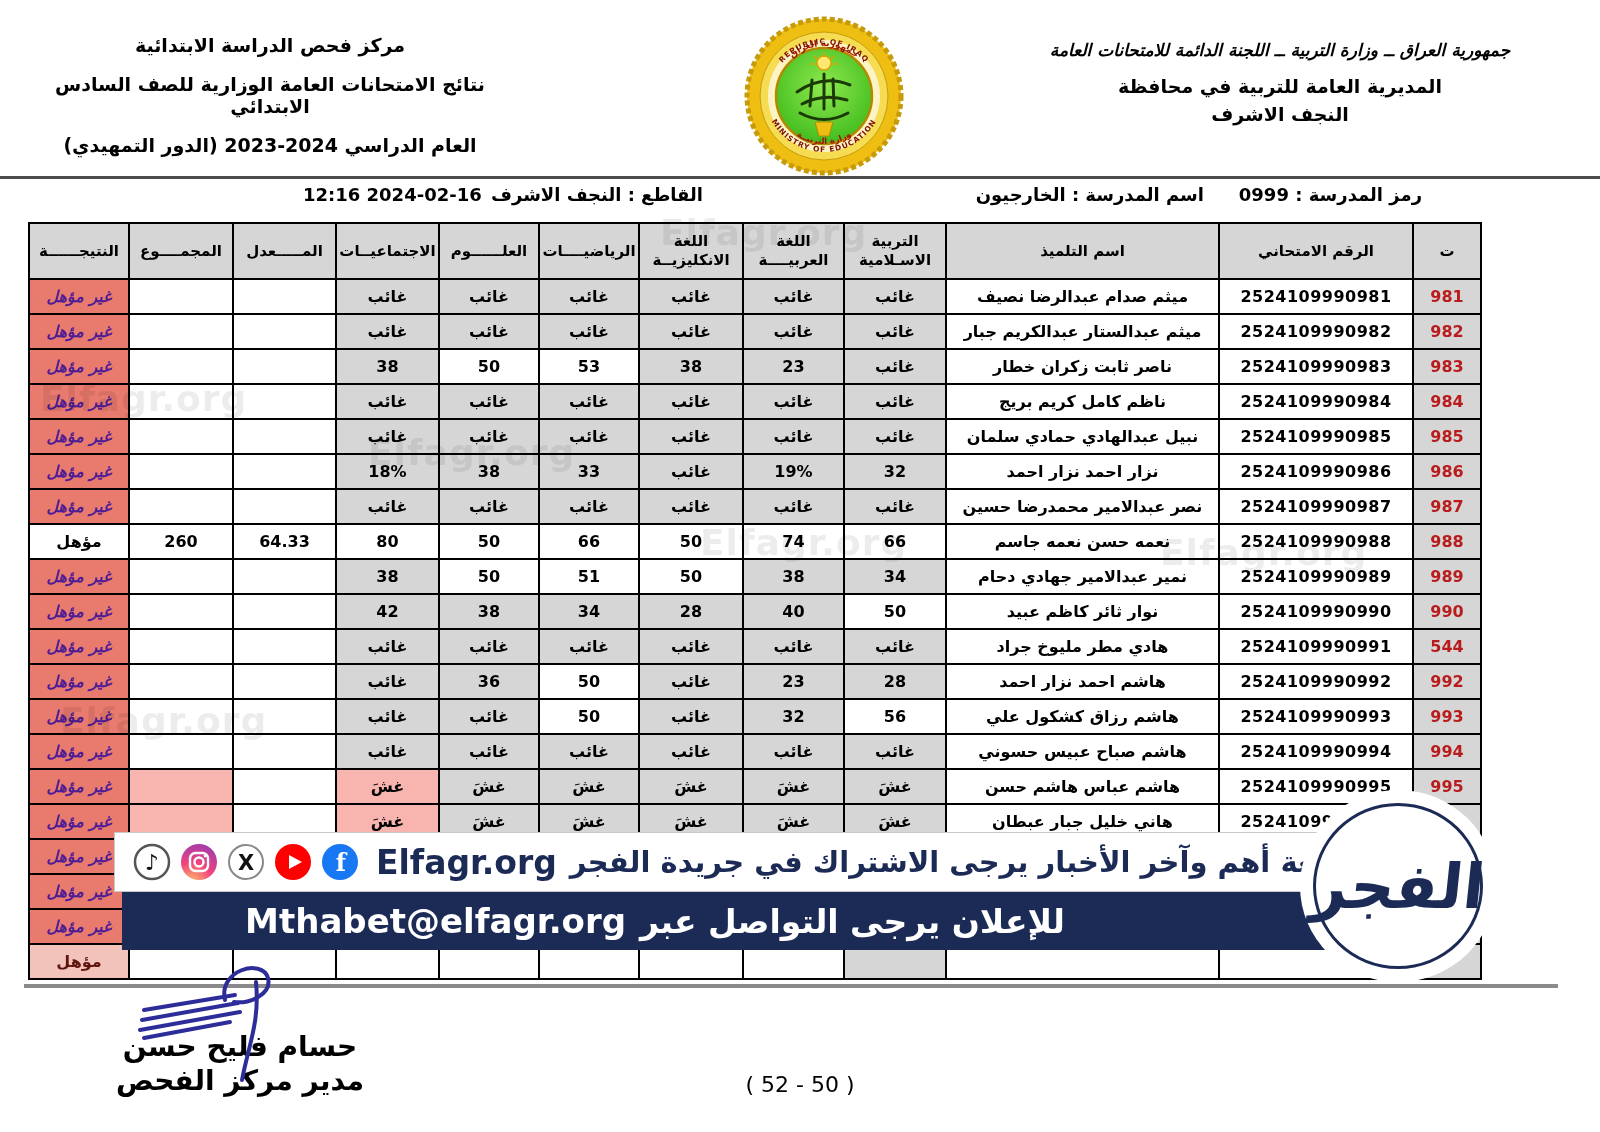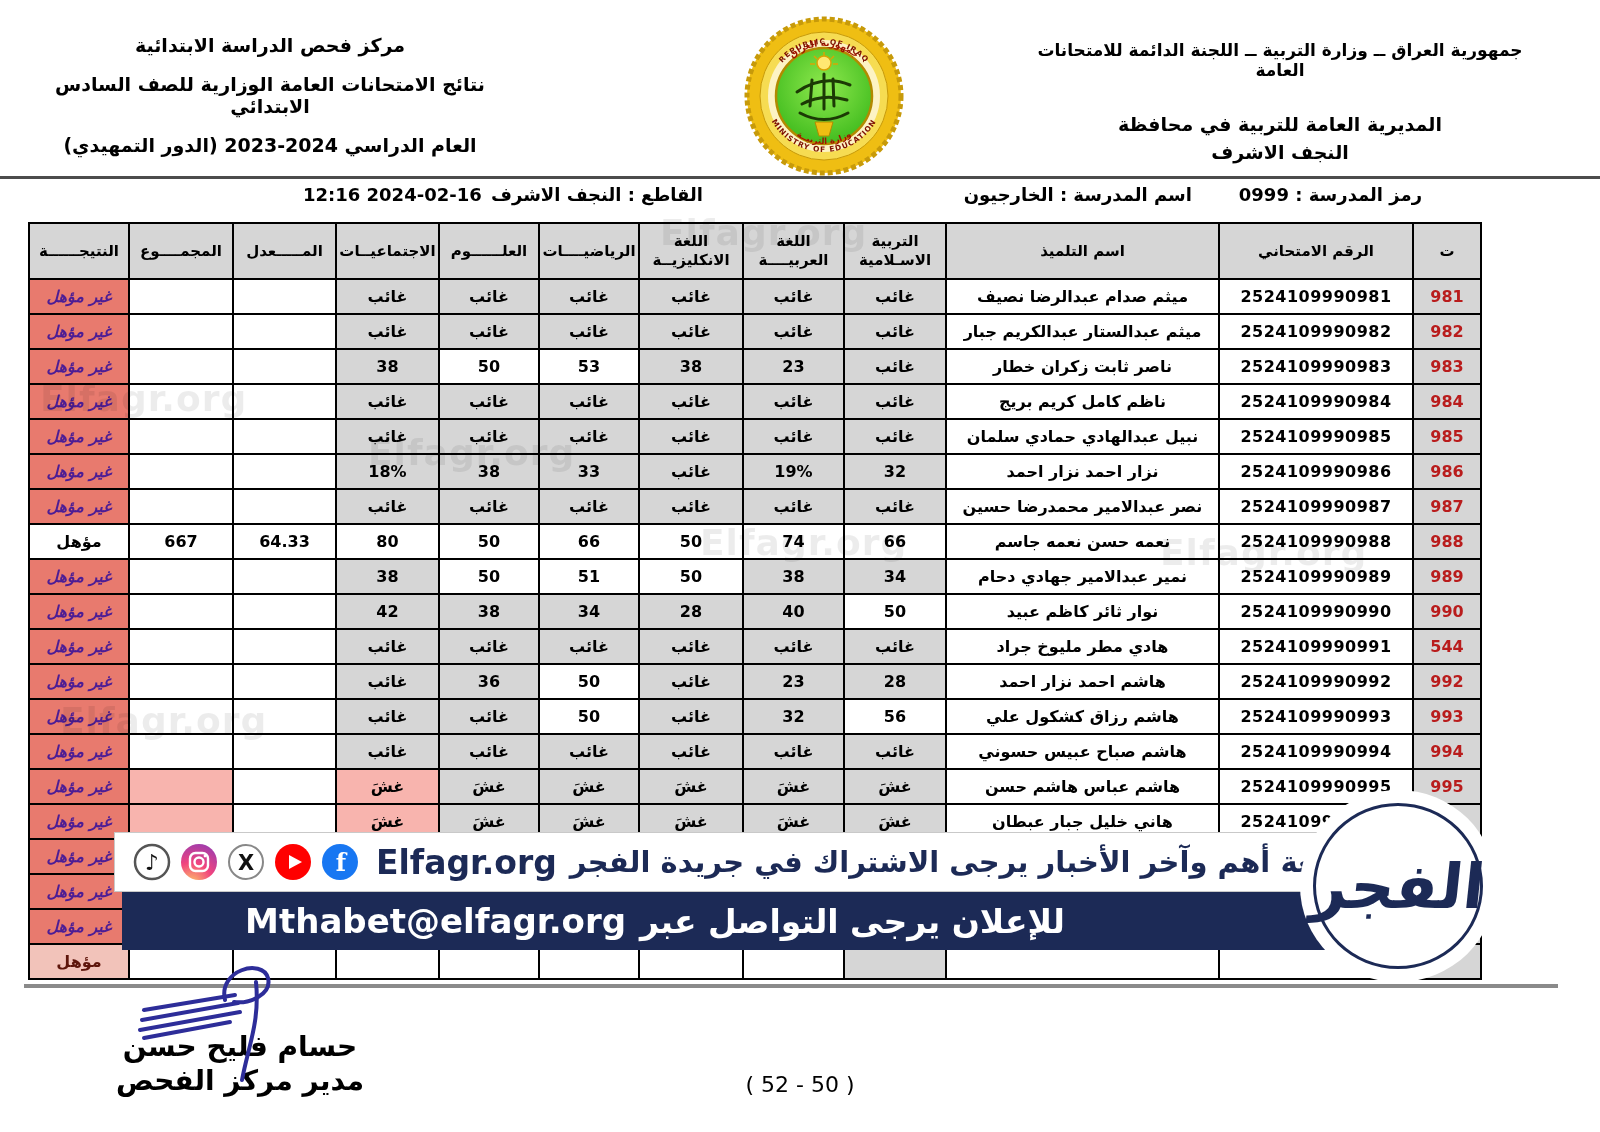"جمهورية العراق ــ وزارة التربية" .hdr-right .l1 { font-style: none -> italic; margin-bottom: 33px -> 15px }
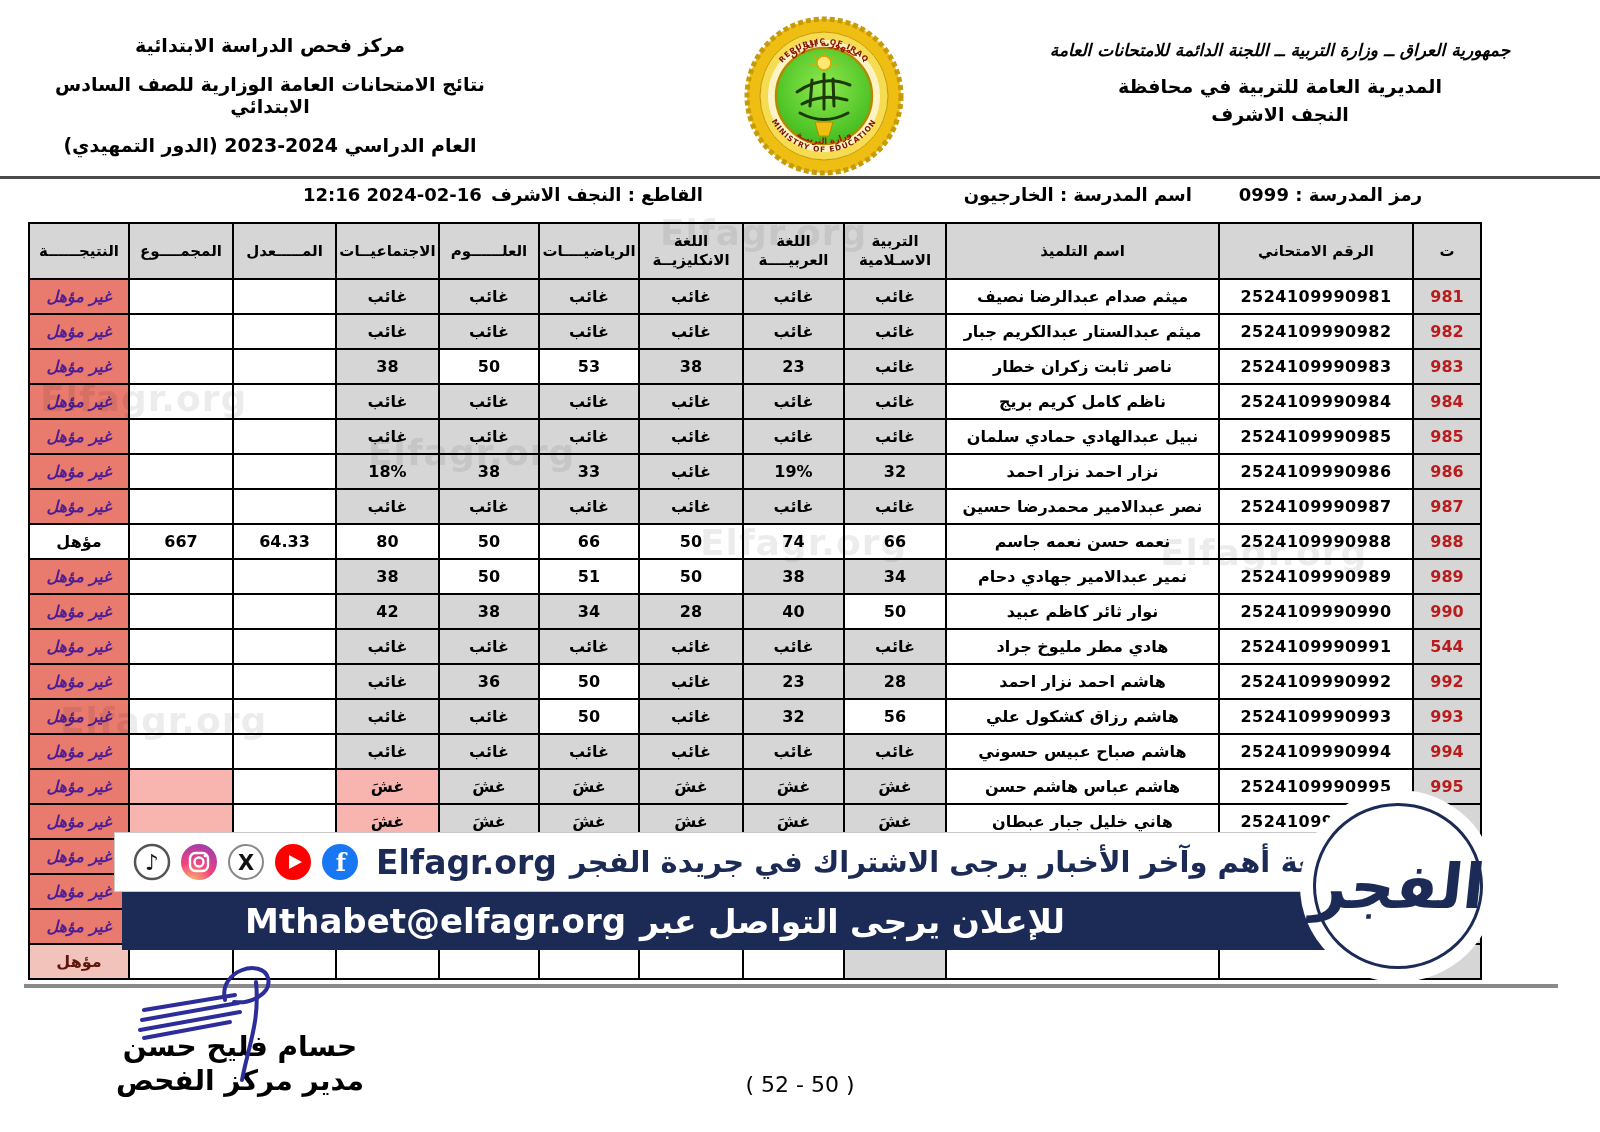"اسم المدرسة : الخارجيون" div.info-item { right: 408px -> 396px }
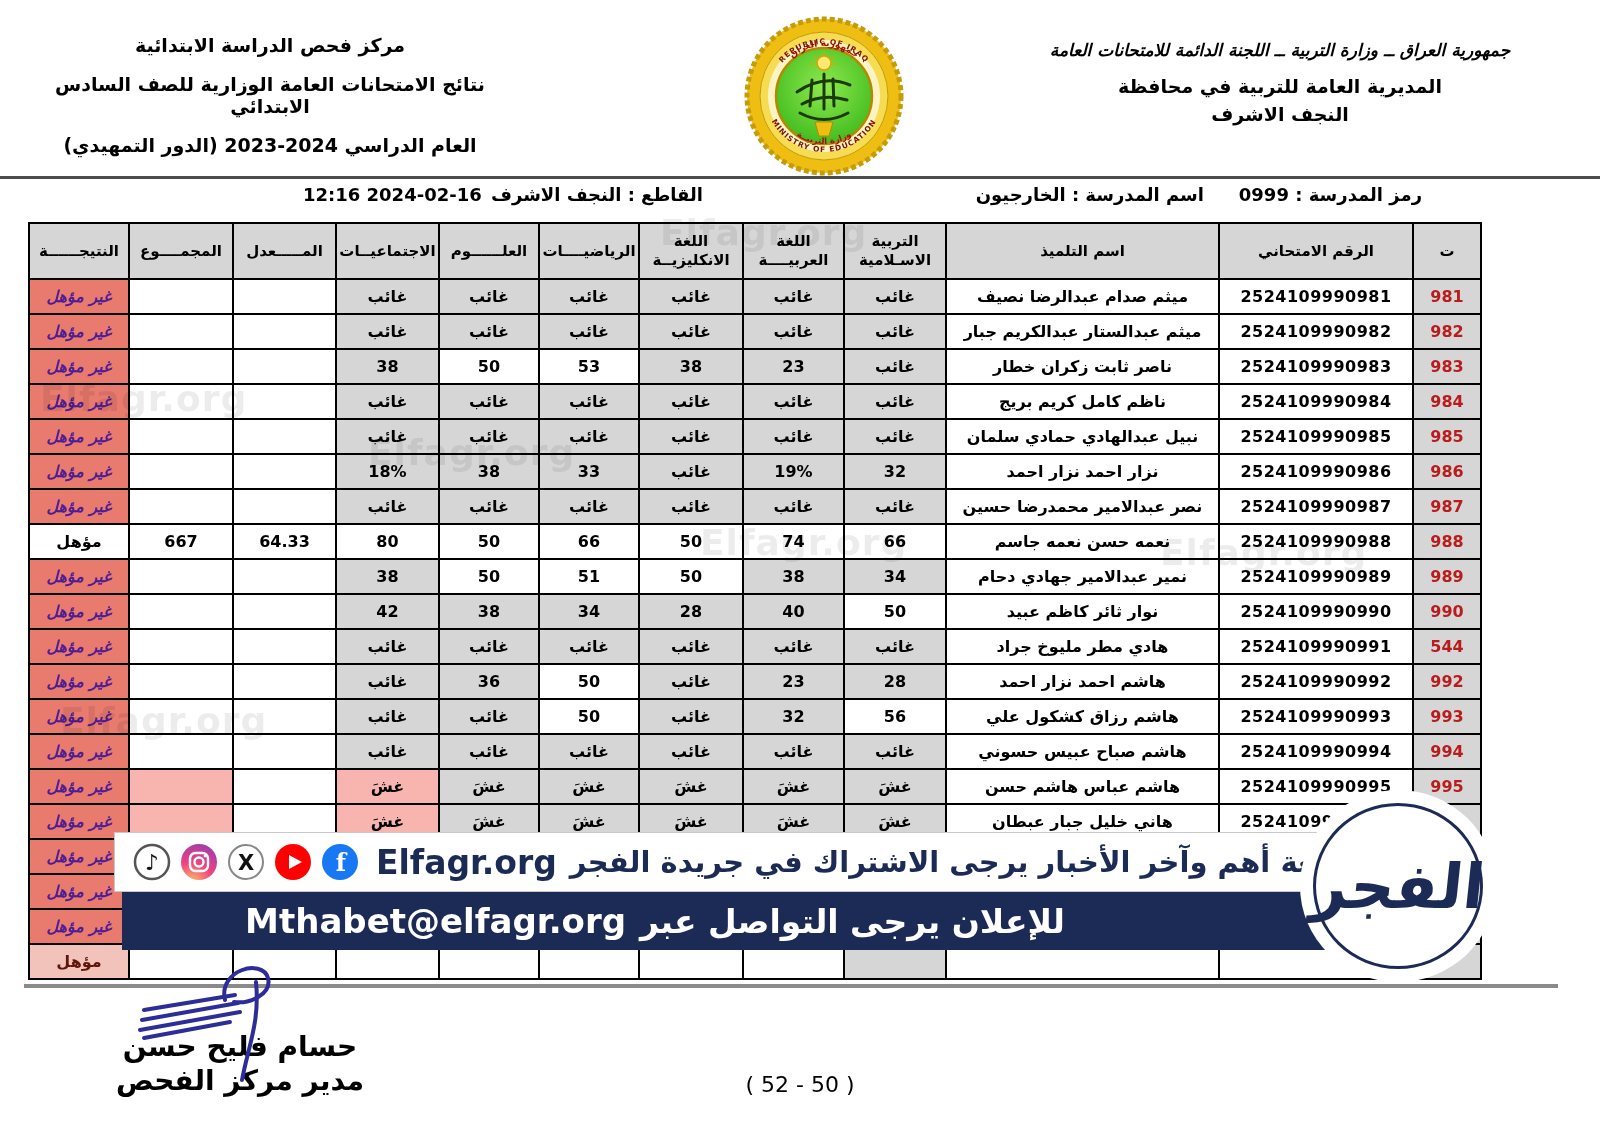"667" td.c-total { text: 667 -> 260 }
